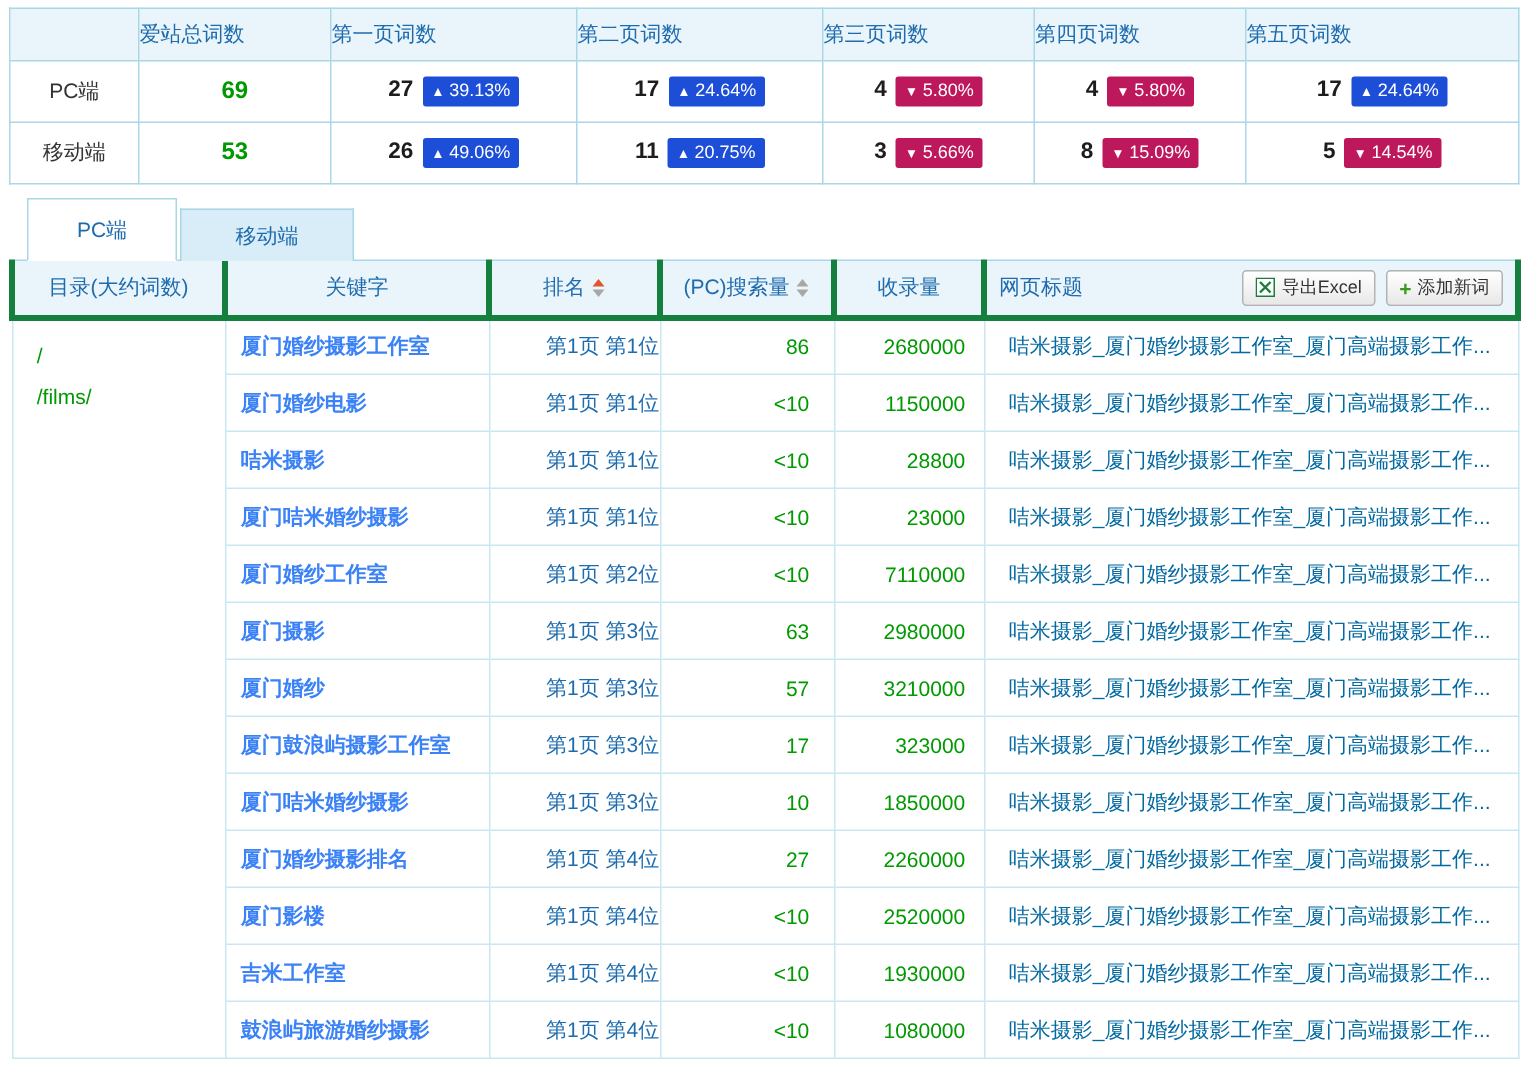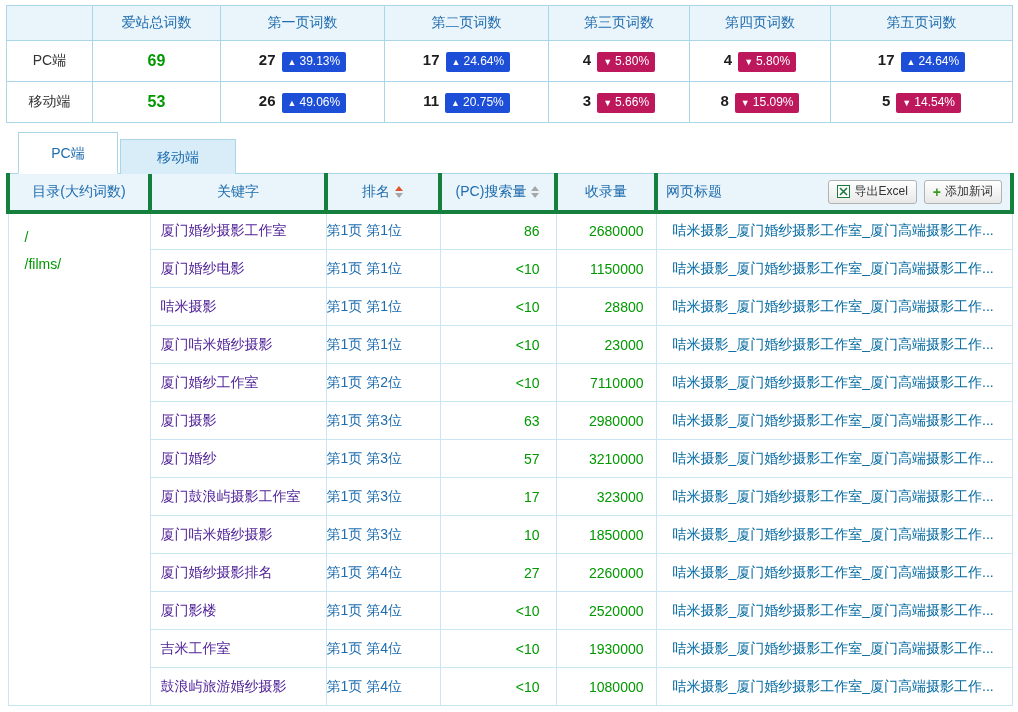"爱站总词数" table.summary thead th { text-align: center -> left }
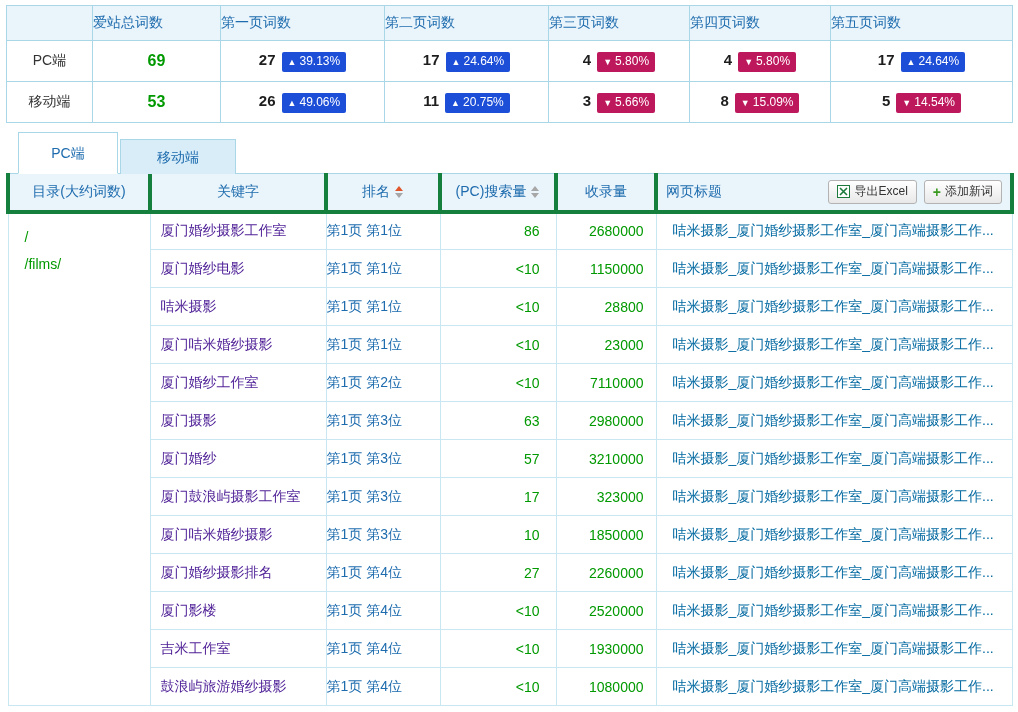"厦门婚纱摄影工作室" td.c-kw a { color: #4c1d95 -> #3b82f6; font-weight: none -> bold }
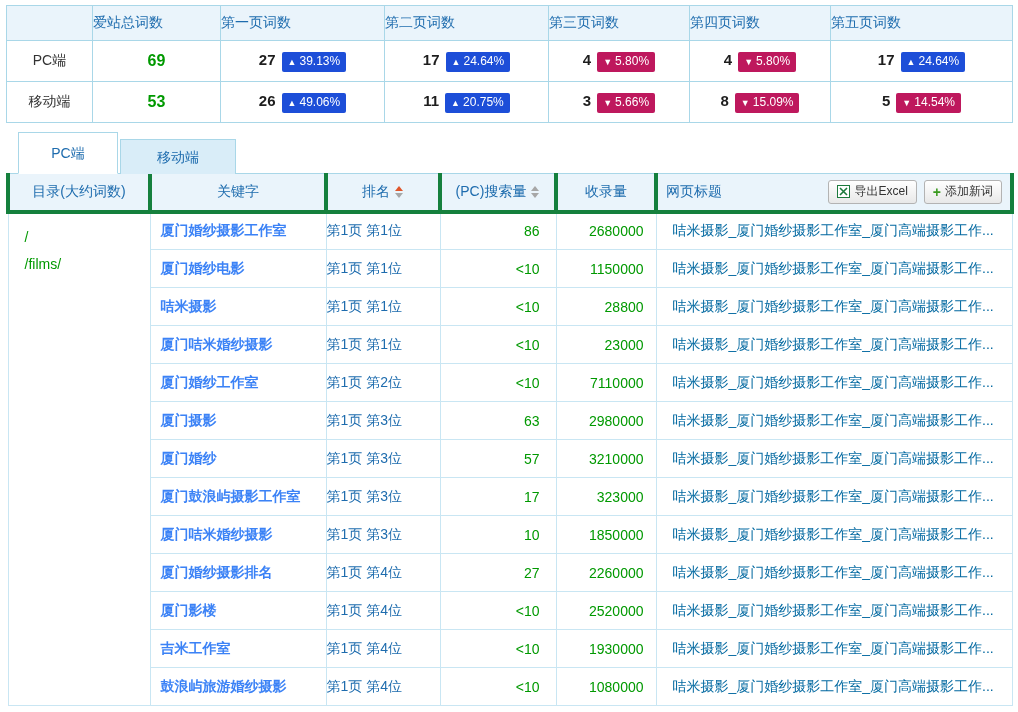"第1页 第1位" td.c-rank { text-align: left -> right }
